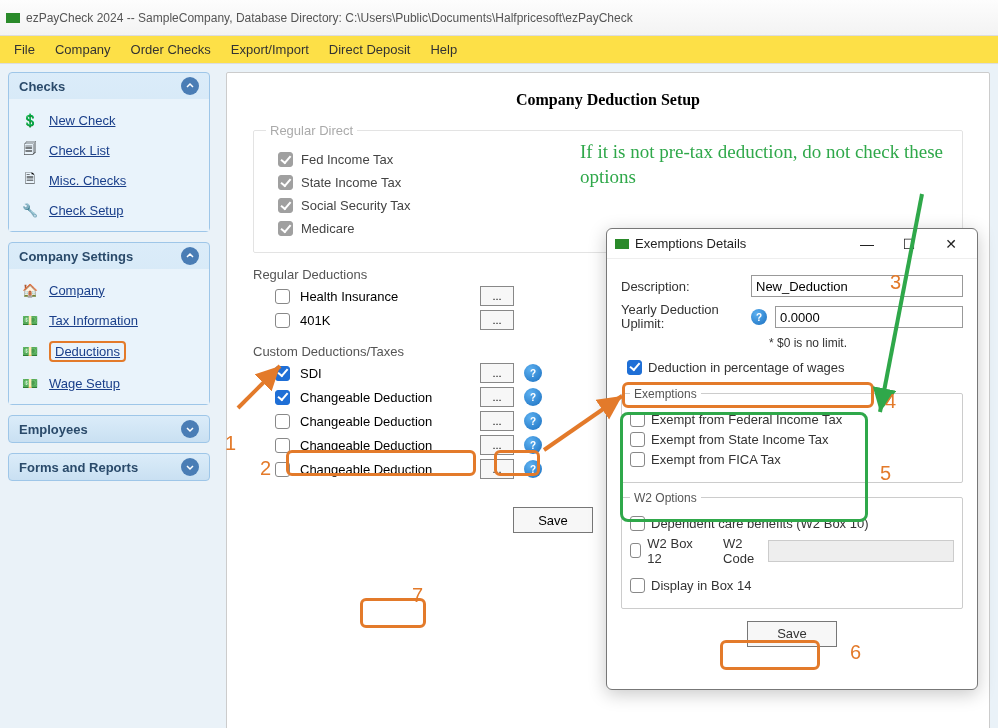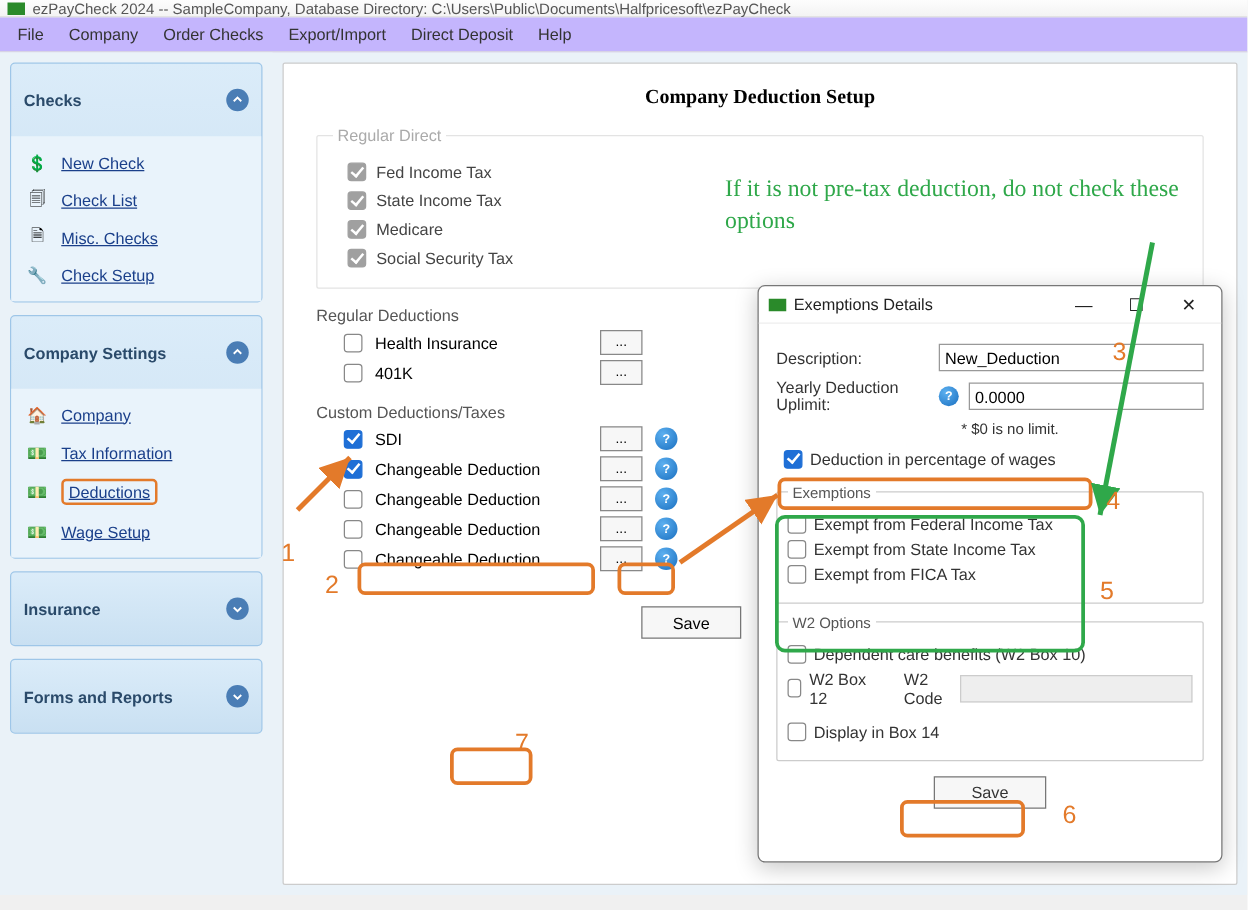"ezPayCheck 2024 -- SampleCompany," .titlebar { height: 14px -> 36px }
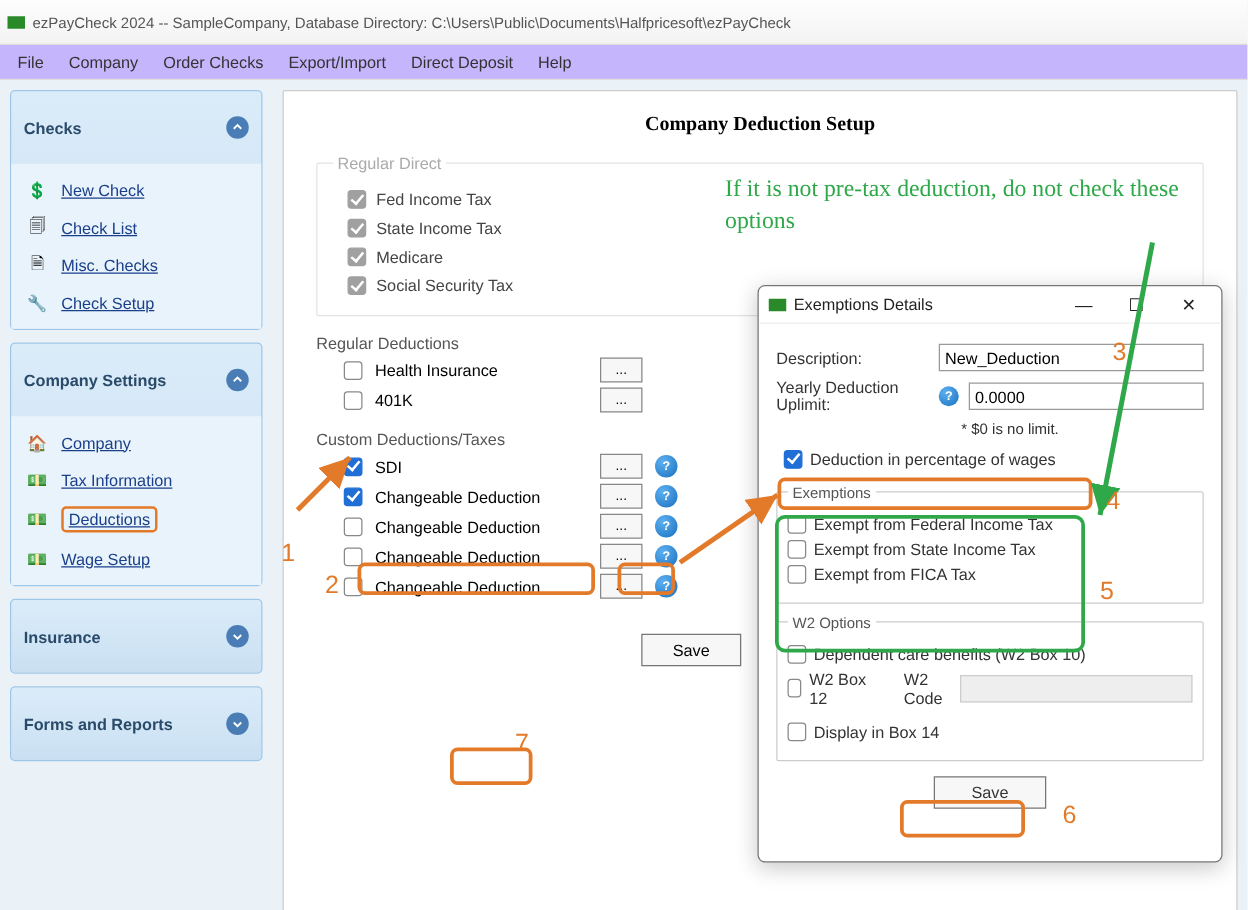"File" .menubar { background: #c4b5fd -> #fde047 }
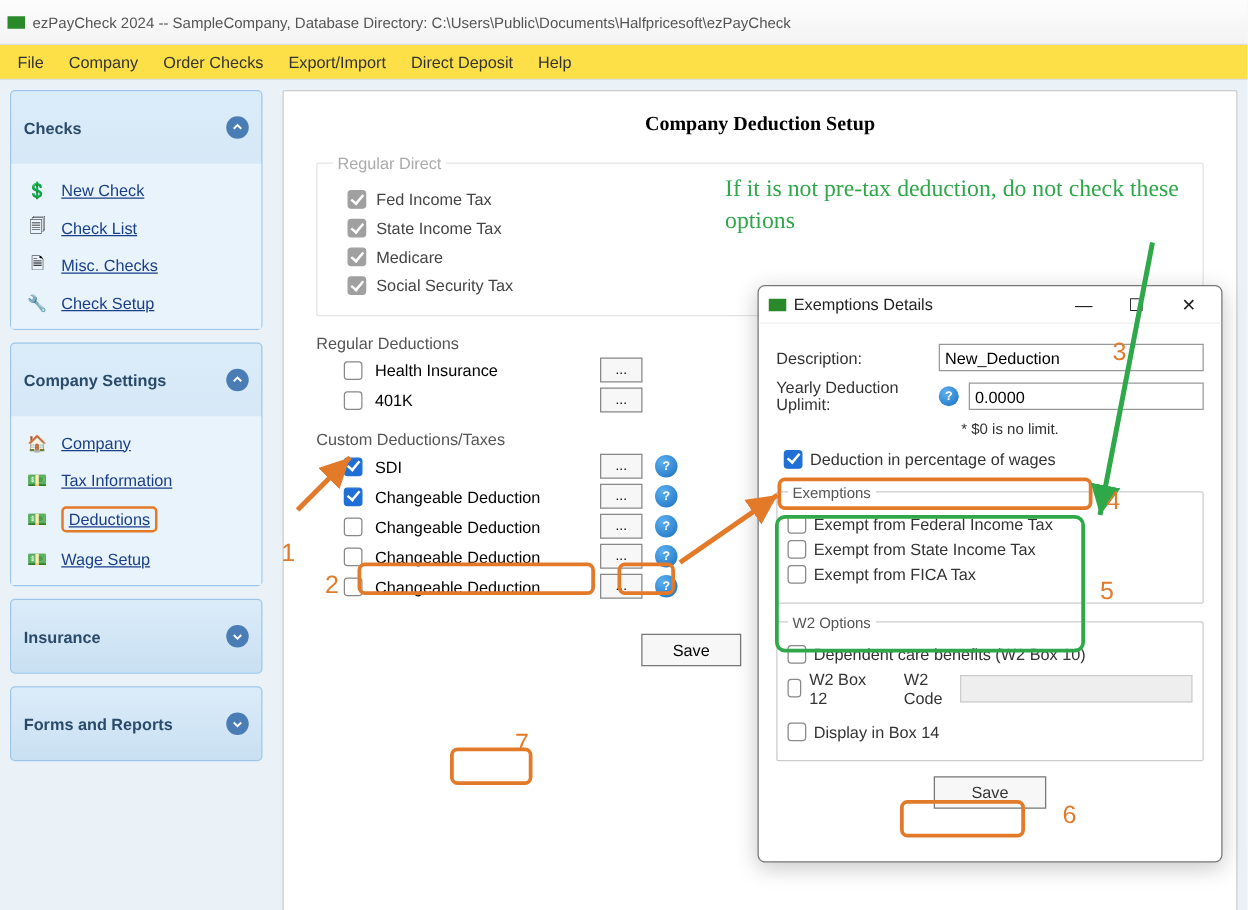"Checks" .panel-header { padding: 20px 10px -> 4px 10px }
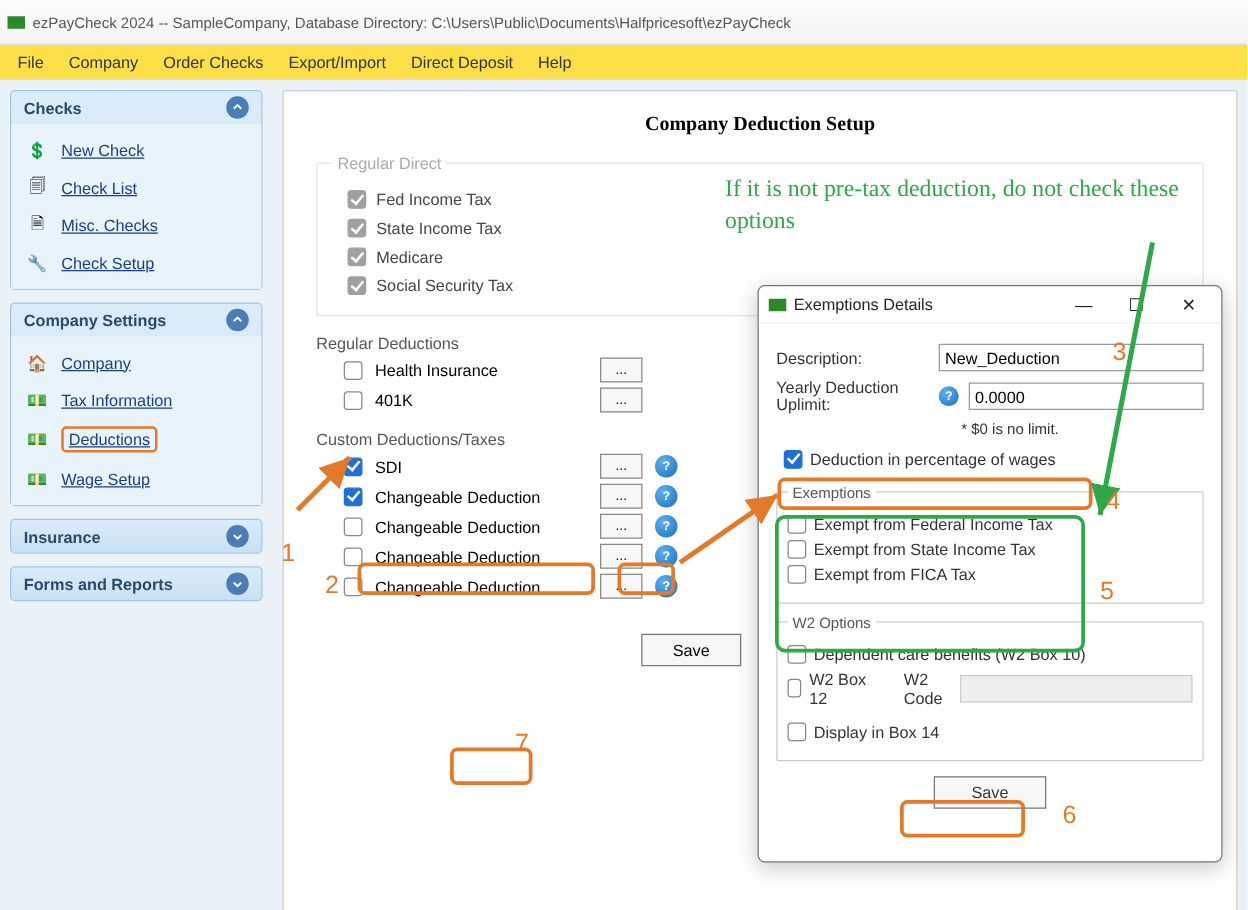"Medicare" div.row { order: before "Social Security Tax" -> after "Social Security Tax" }
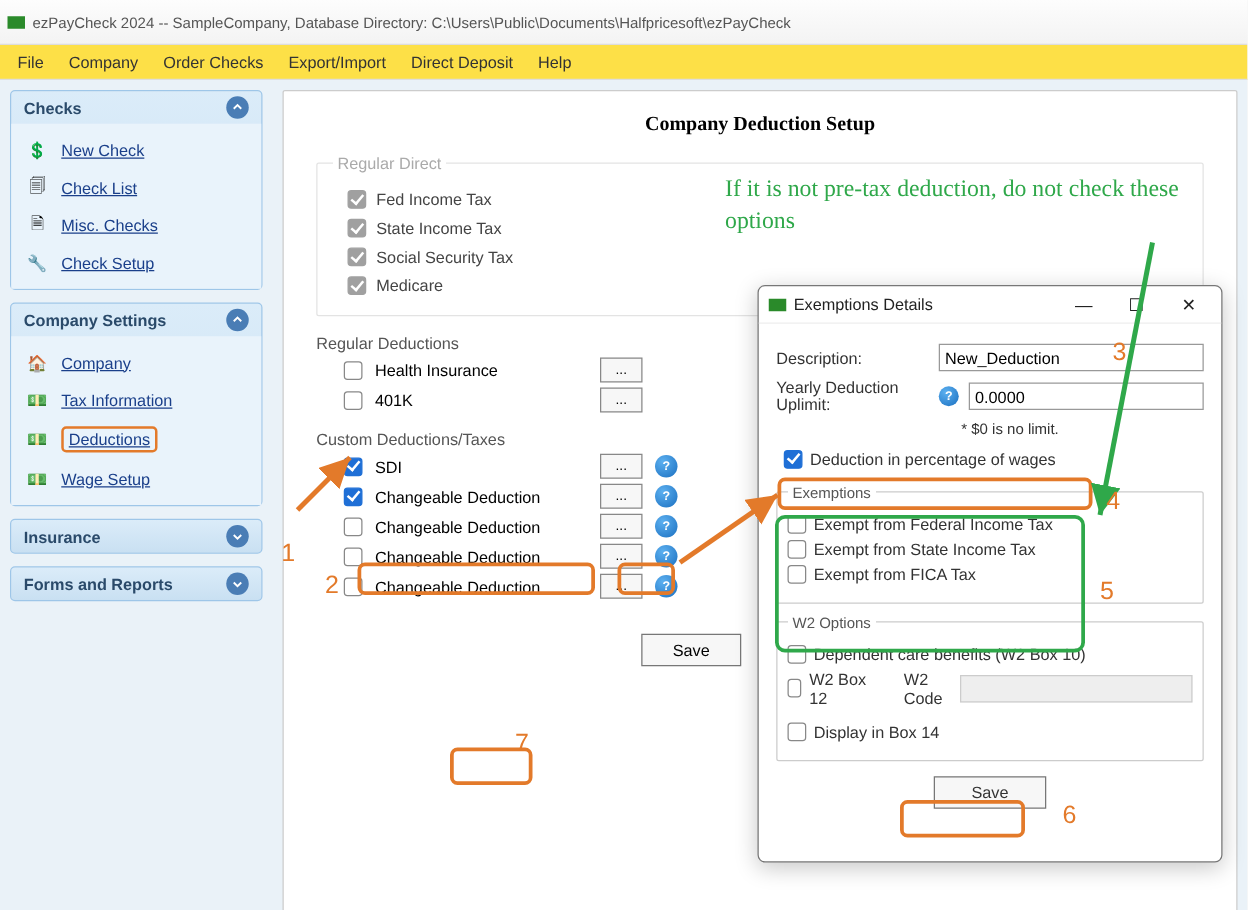"Insurance" span { text: Insurance -> Employees }
